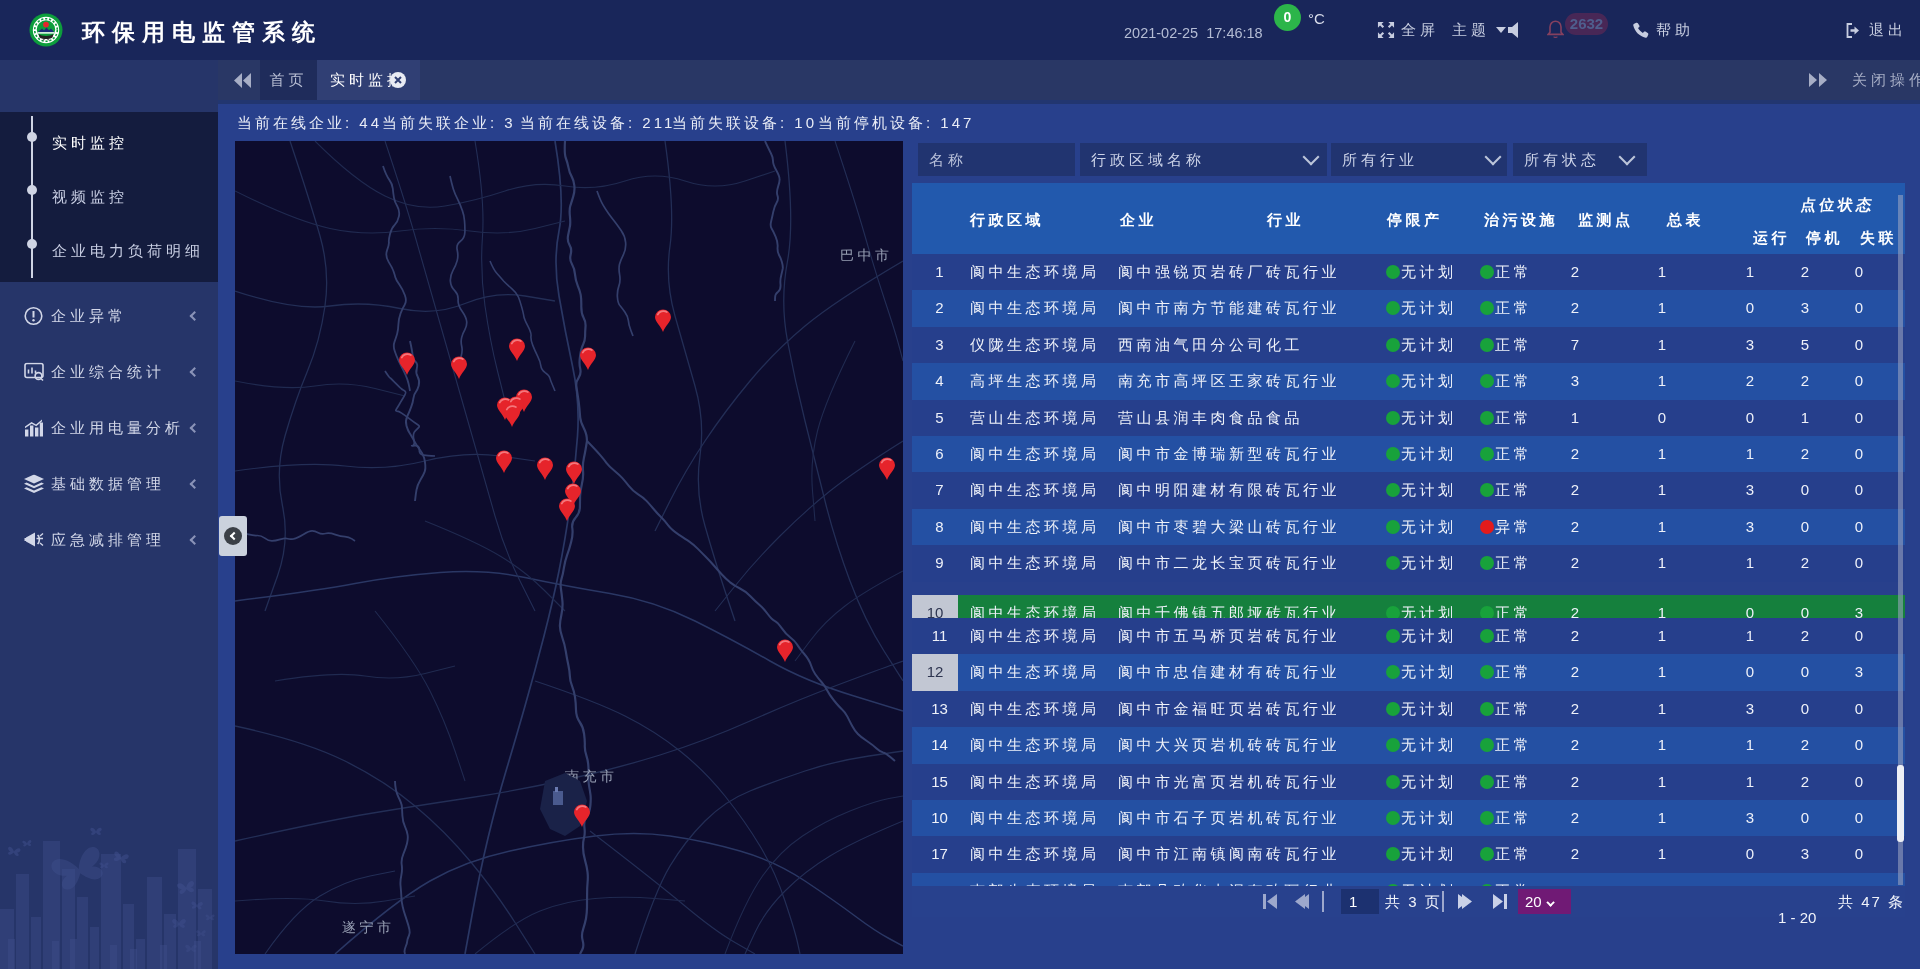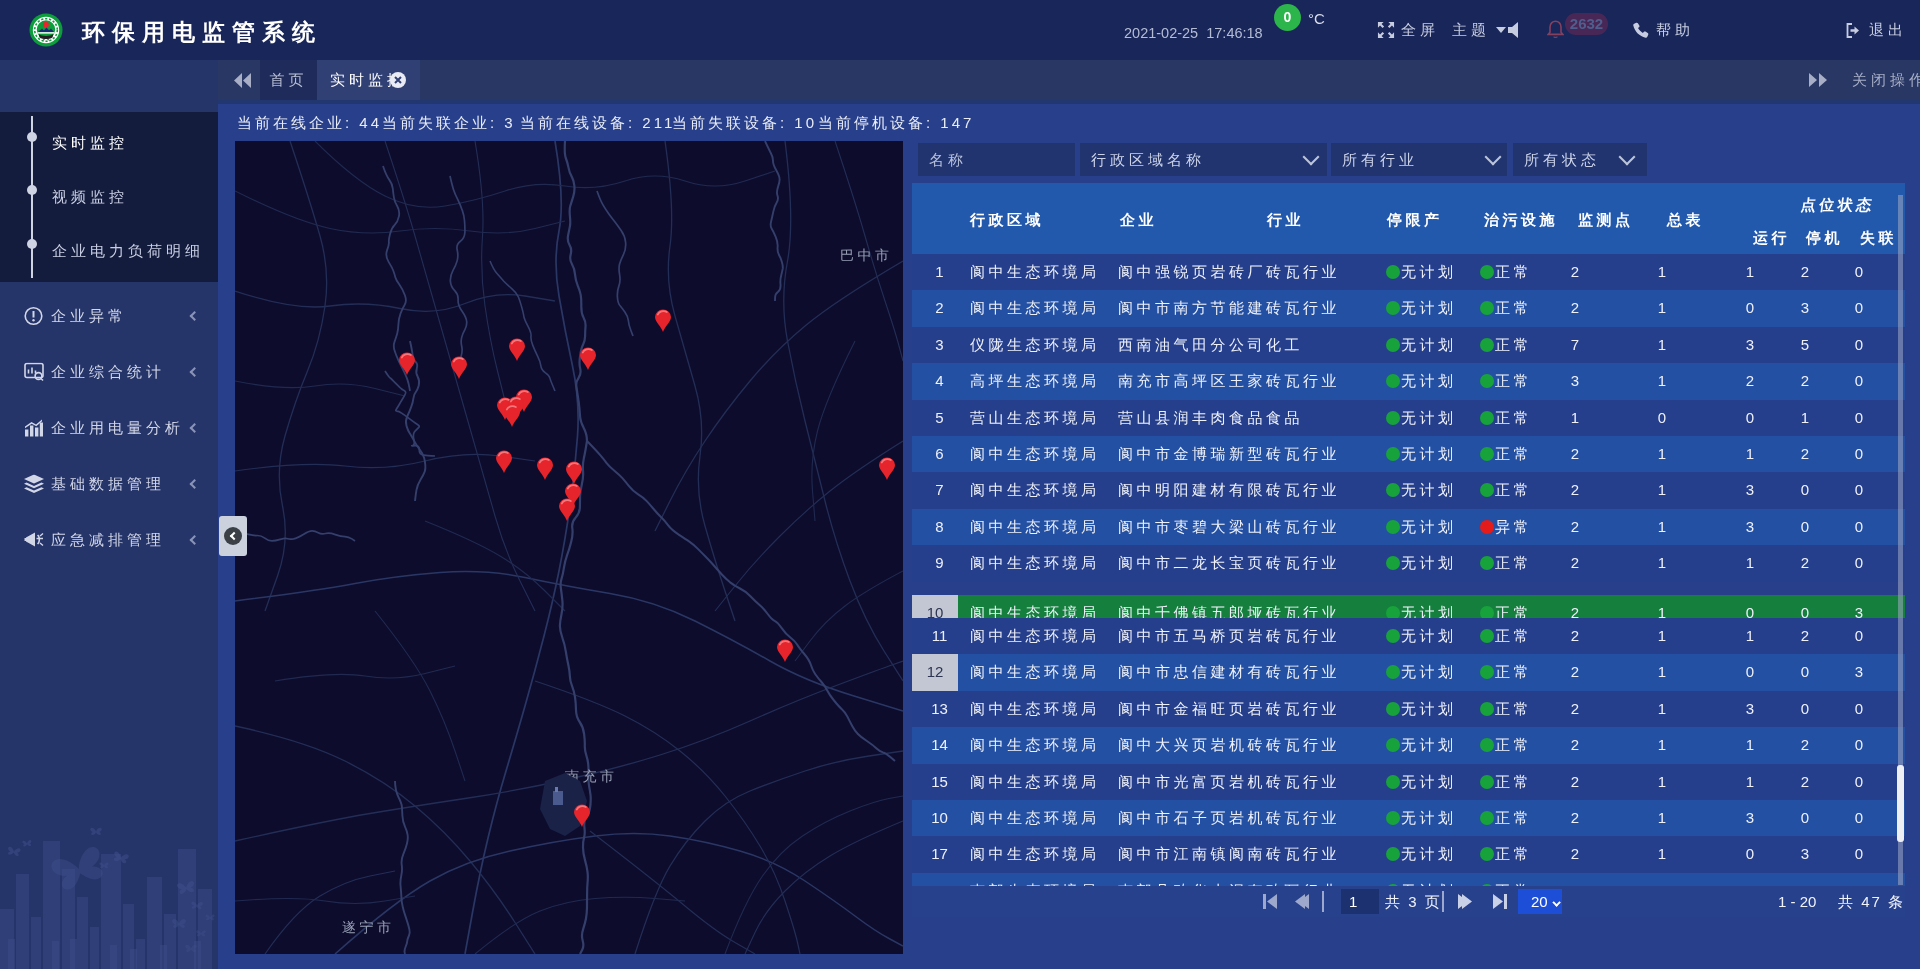"20" div { background: #1d4ed8 -> #701a75; padding-left: 13px -> 7px; width: 44px -> 53px }
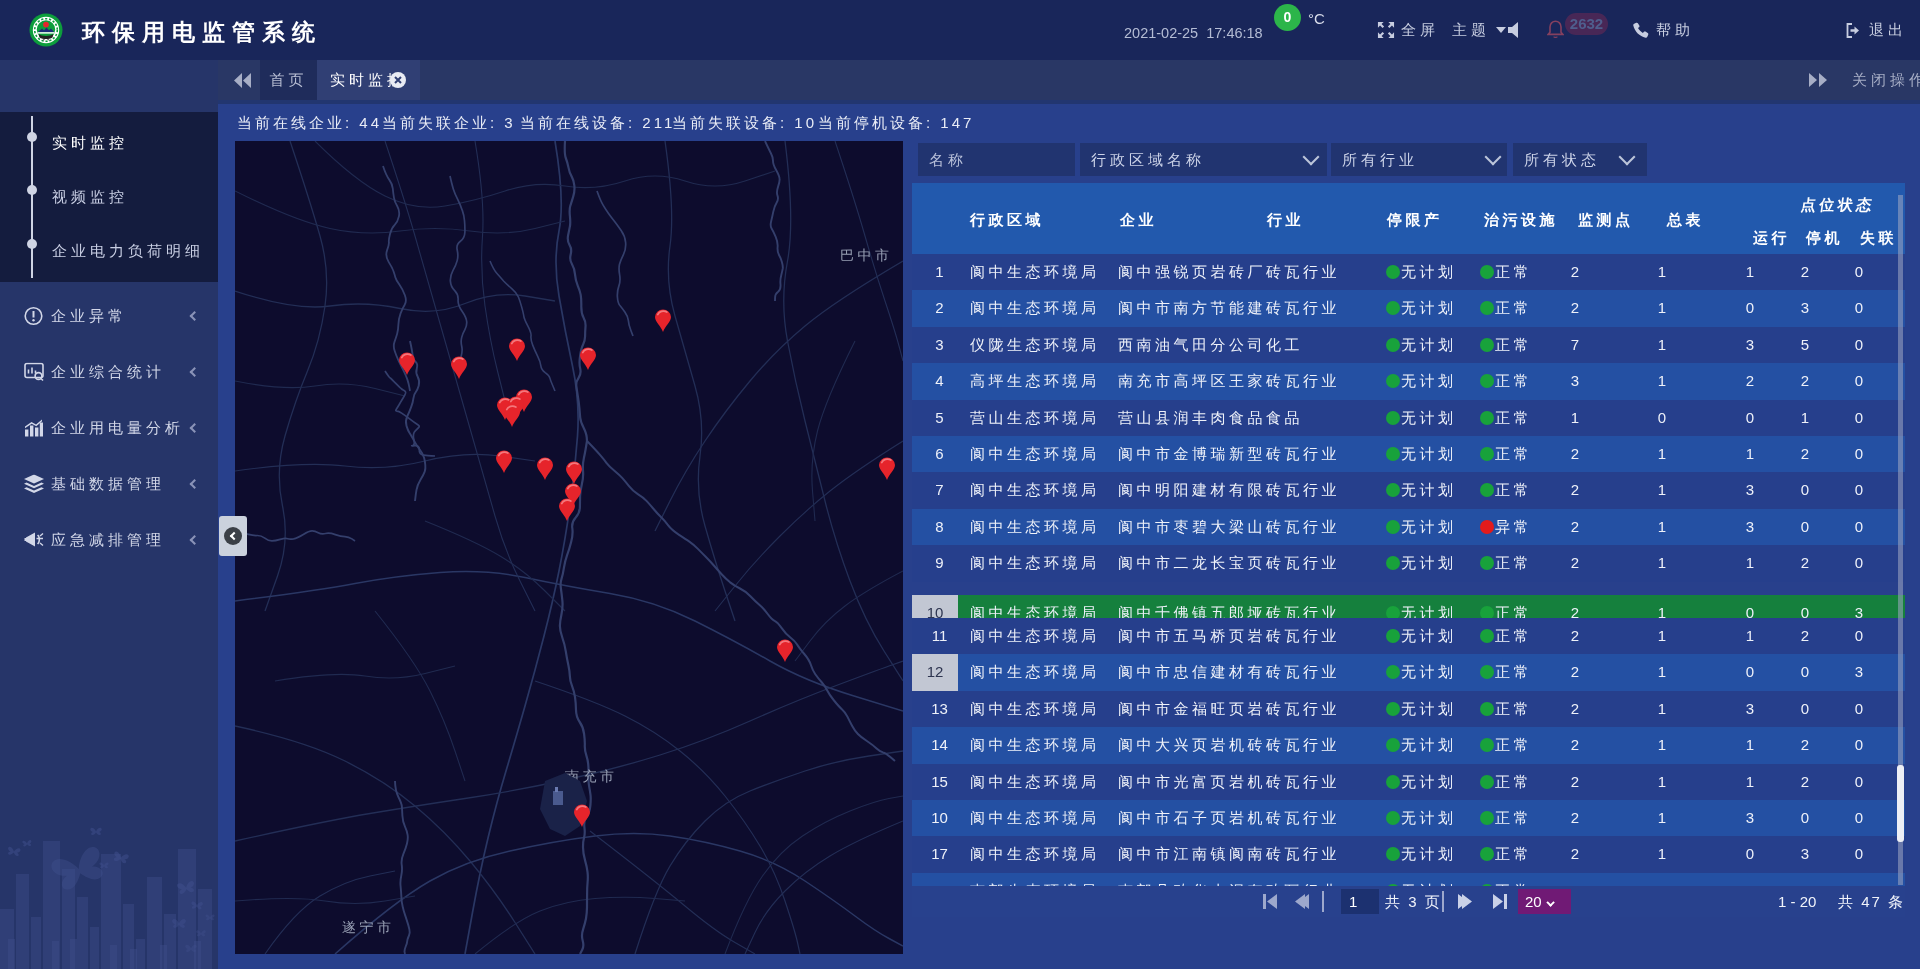"1 - 20" div { top: 7px -> 23px }
